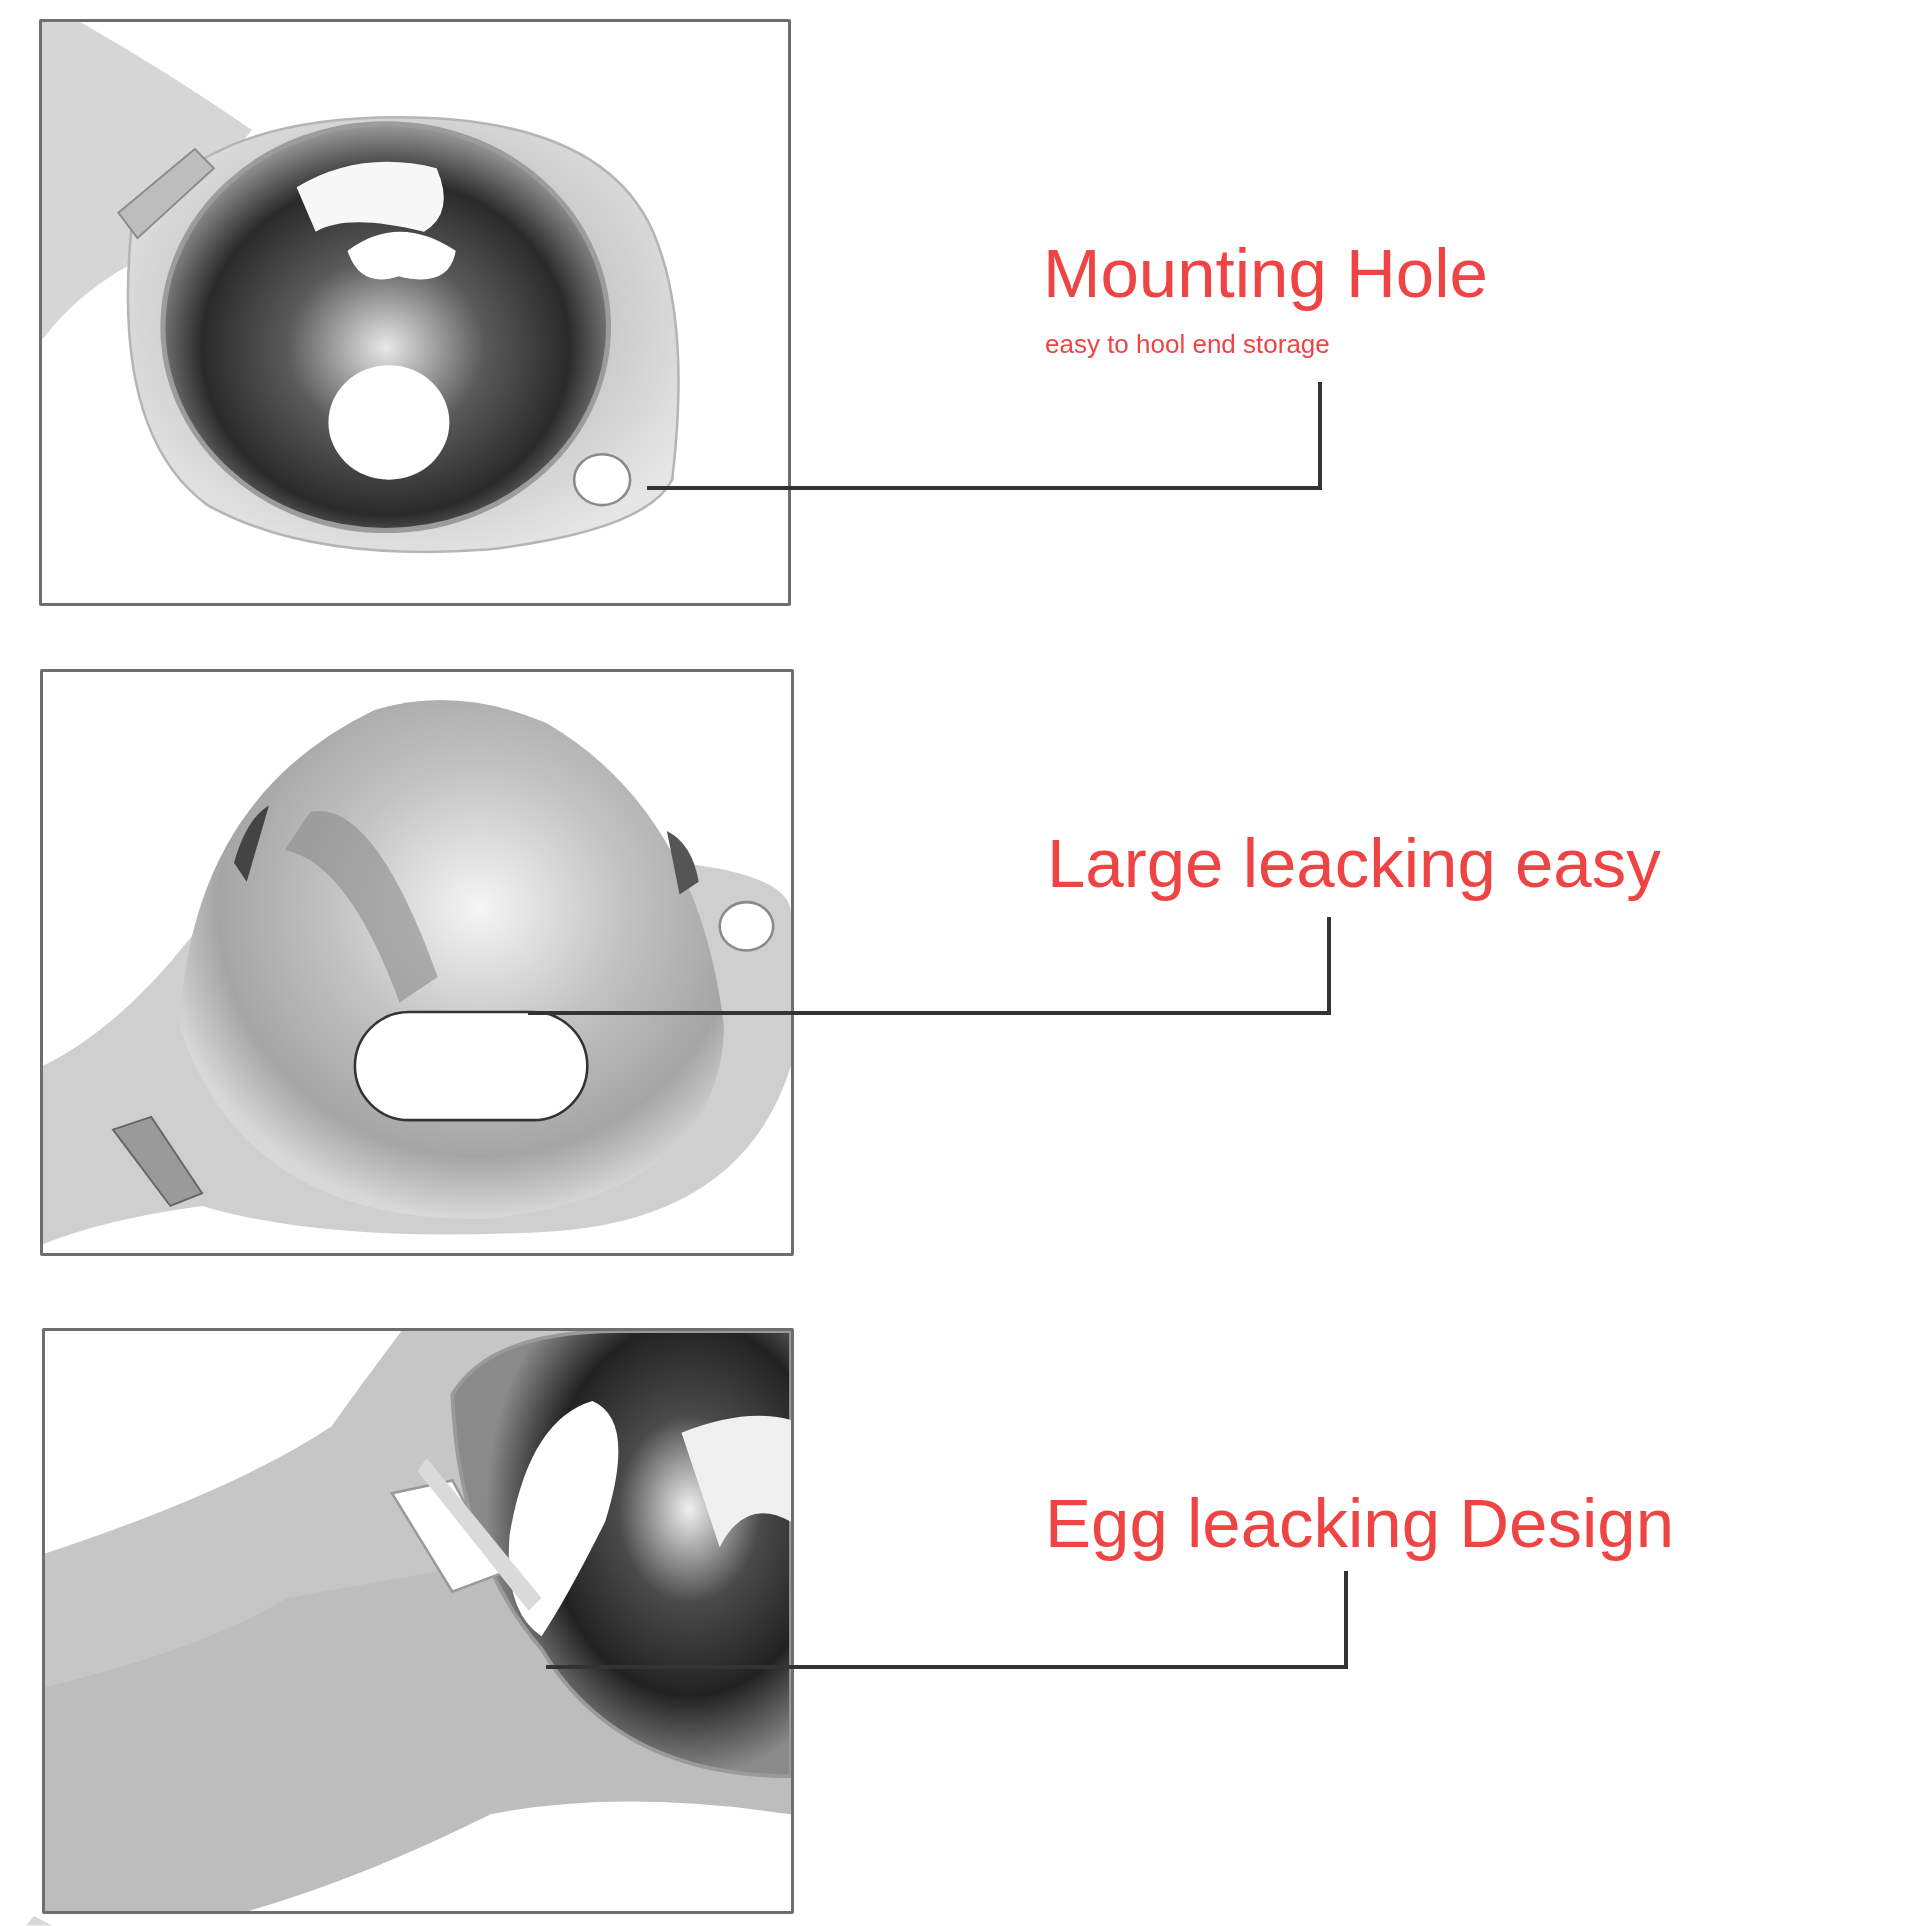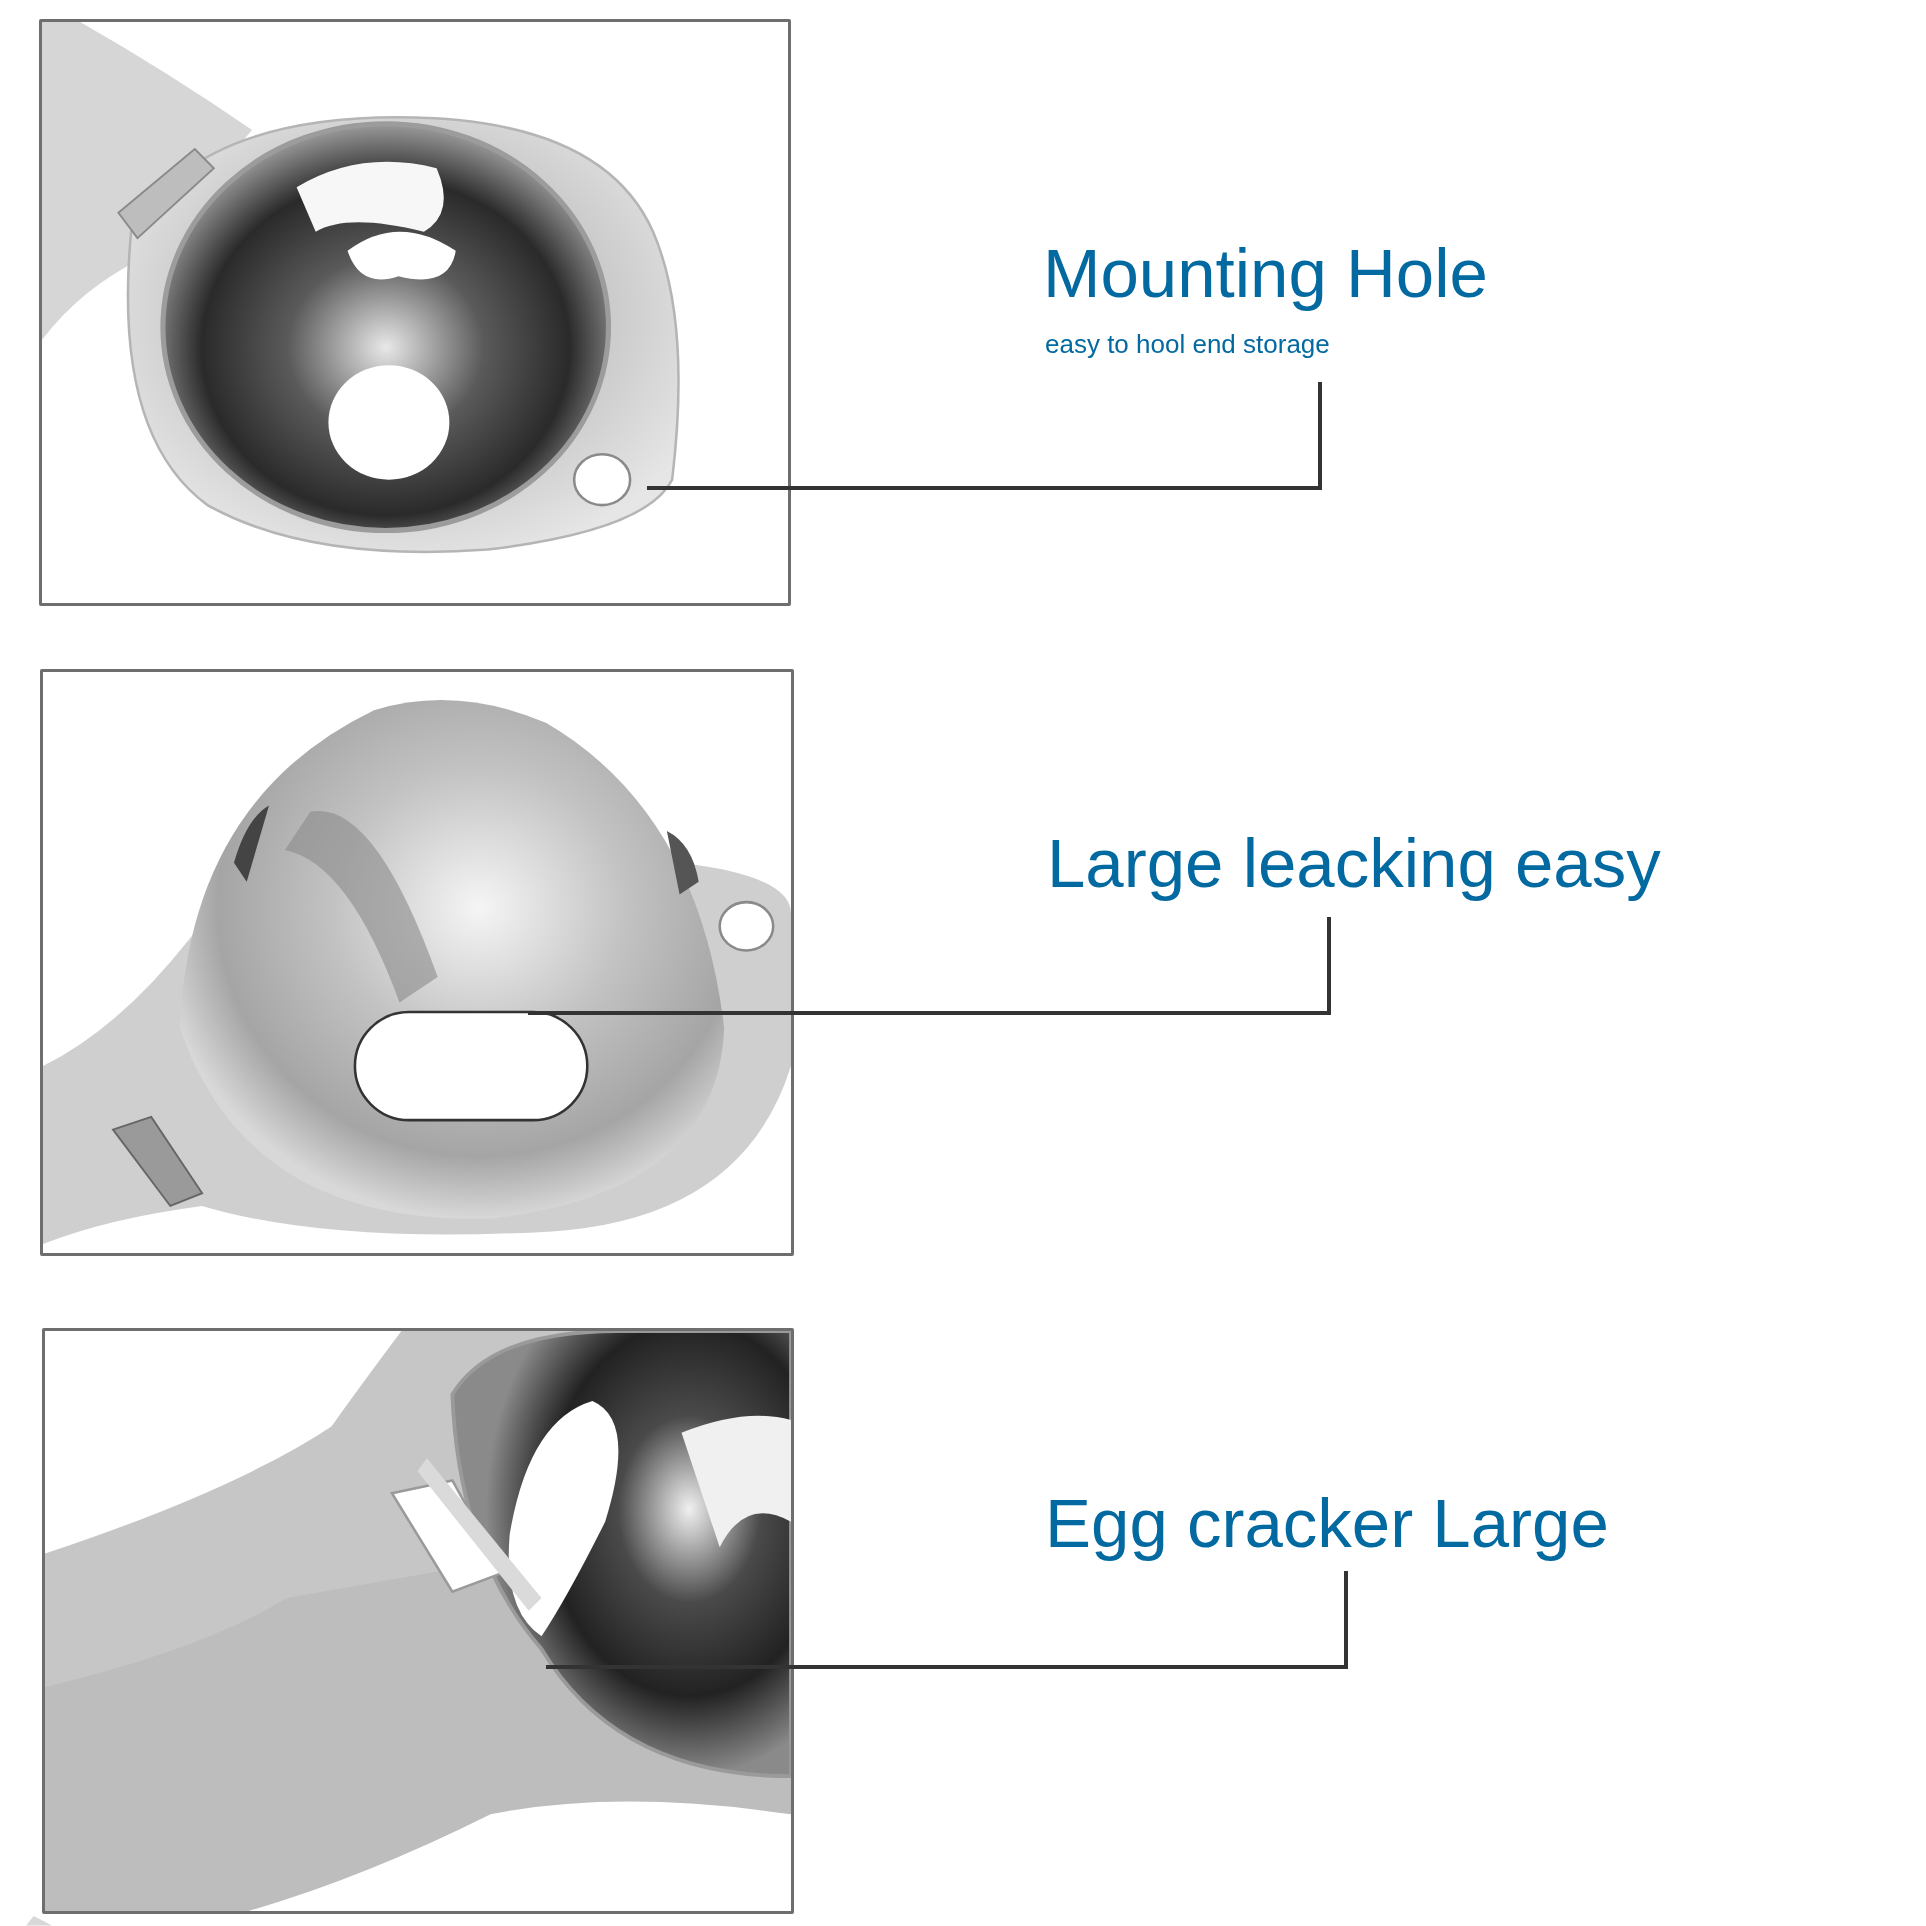"Mounting Hole" .label { color: #0369a1 -> #ef4444 }
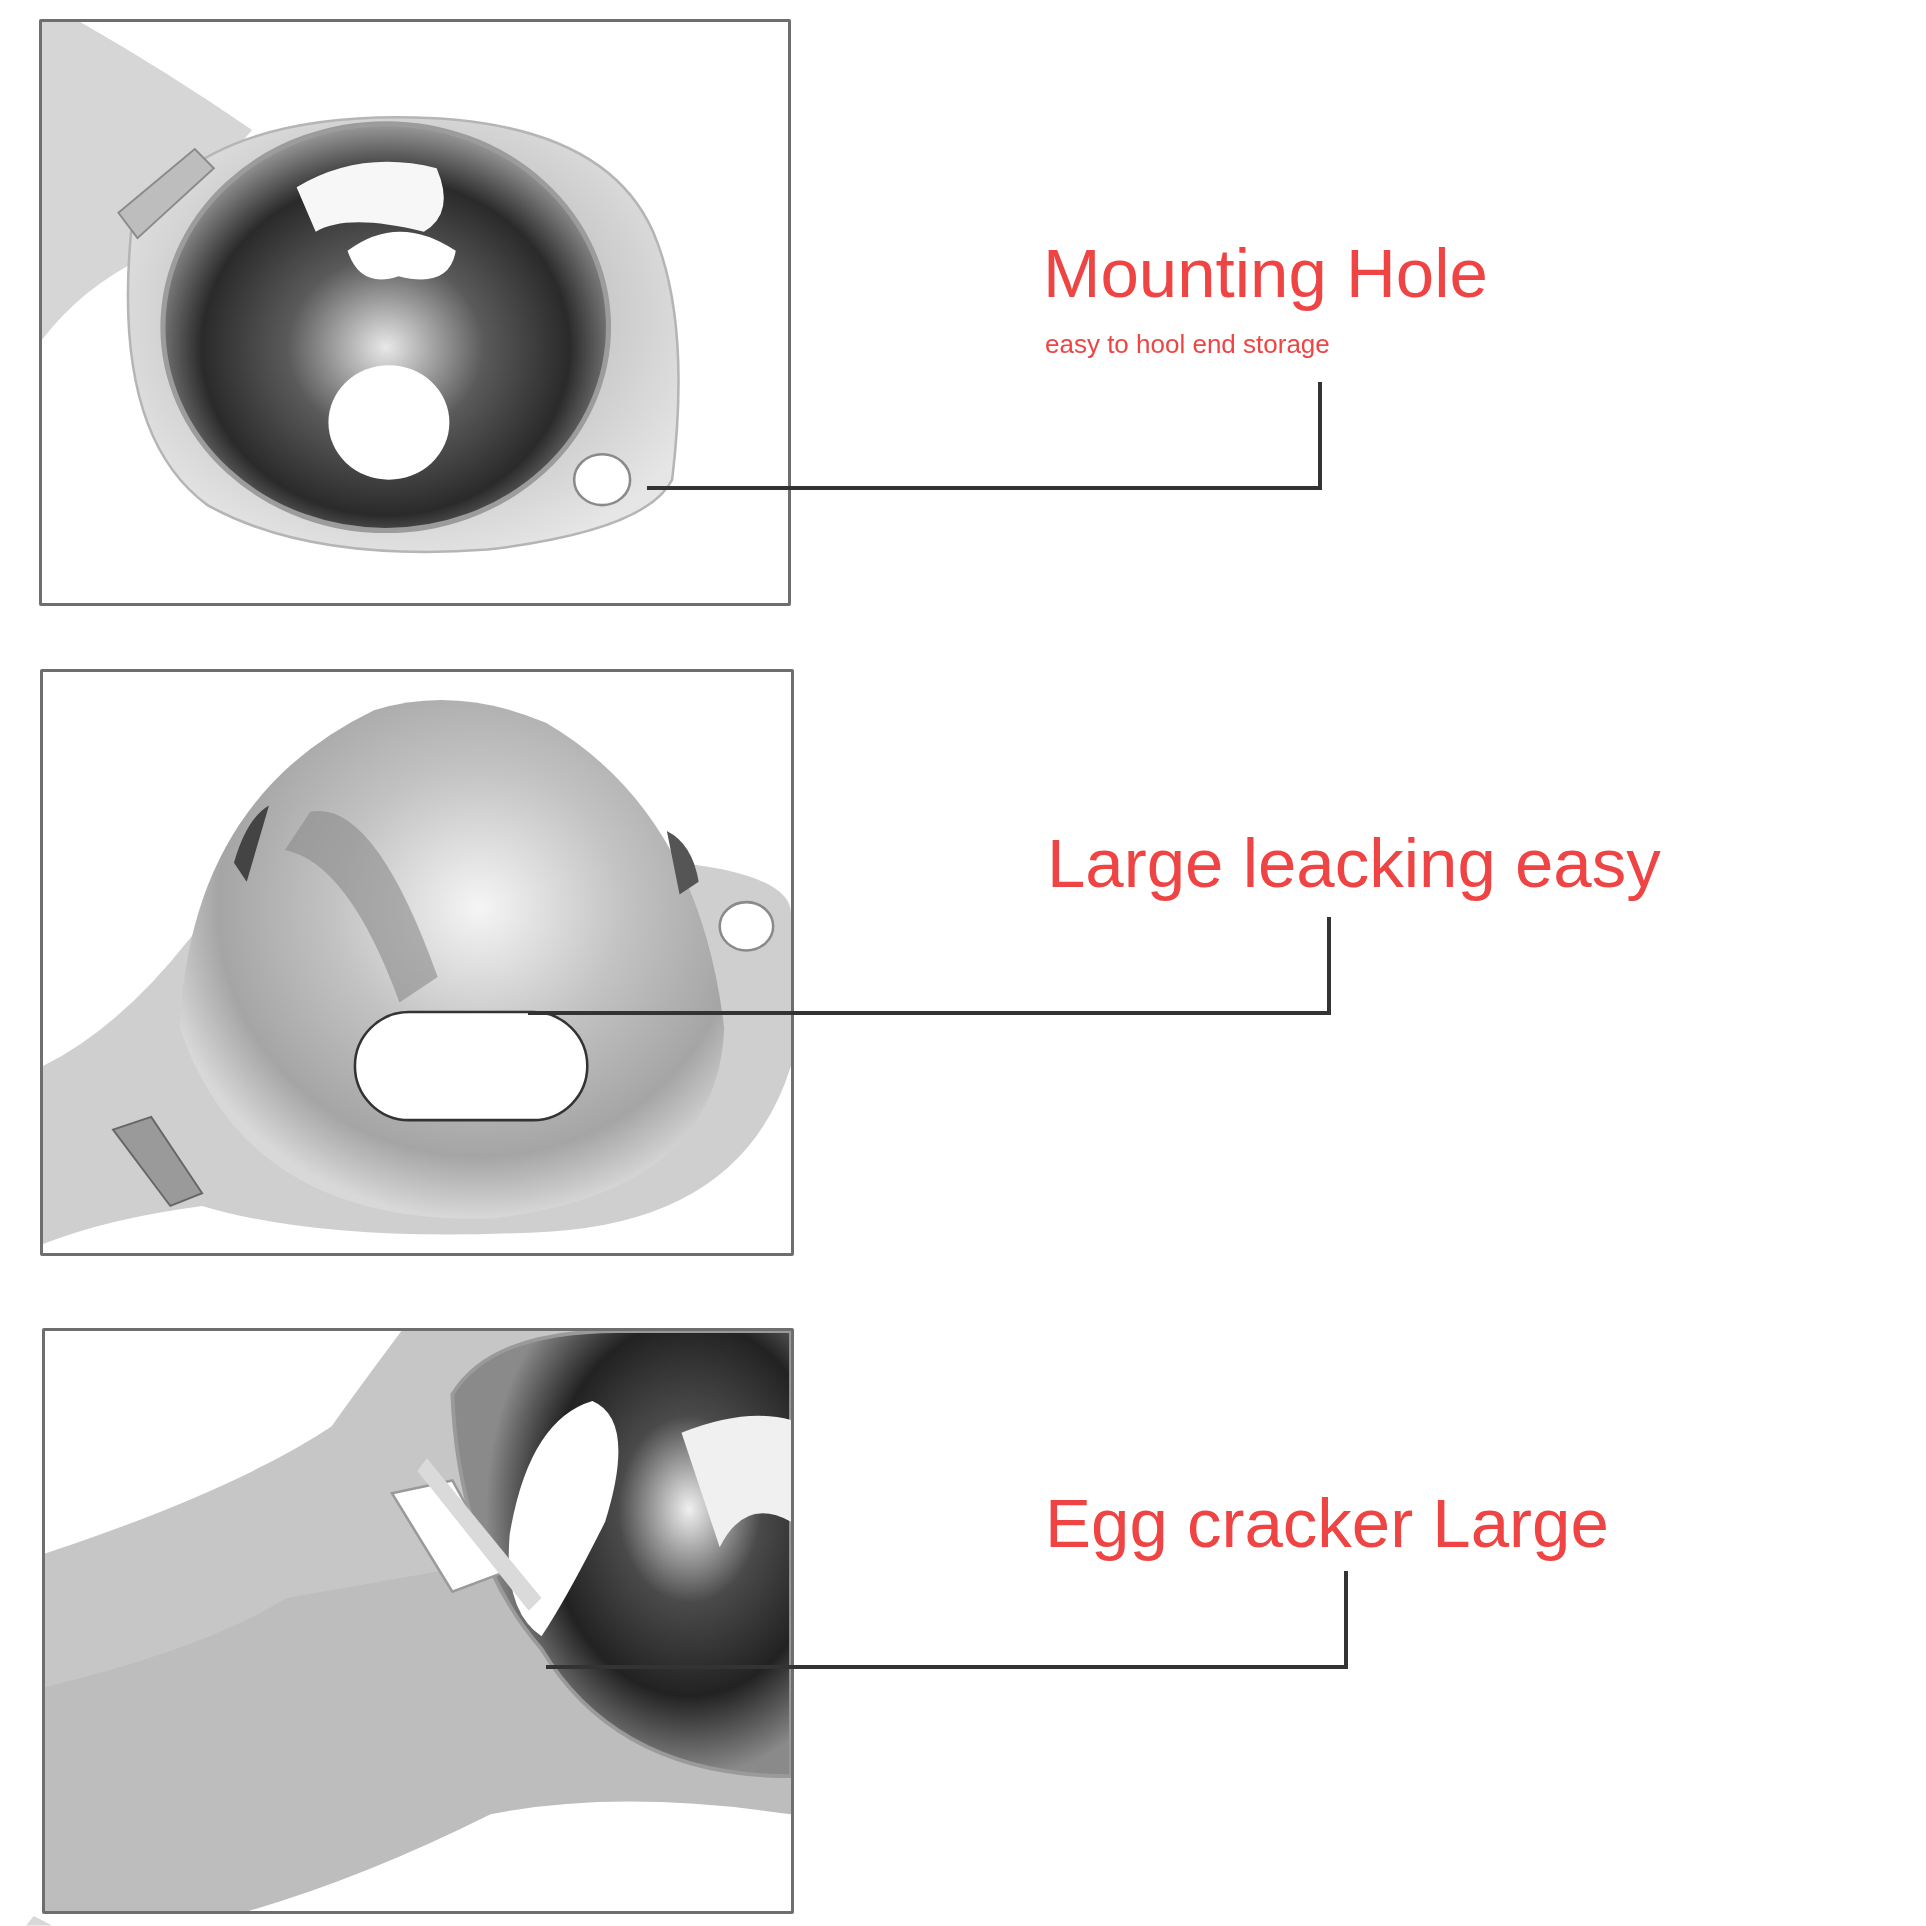"Egg cracker Large" div.label { text: cracker Large -> leacking Design }
